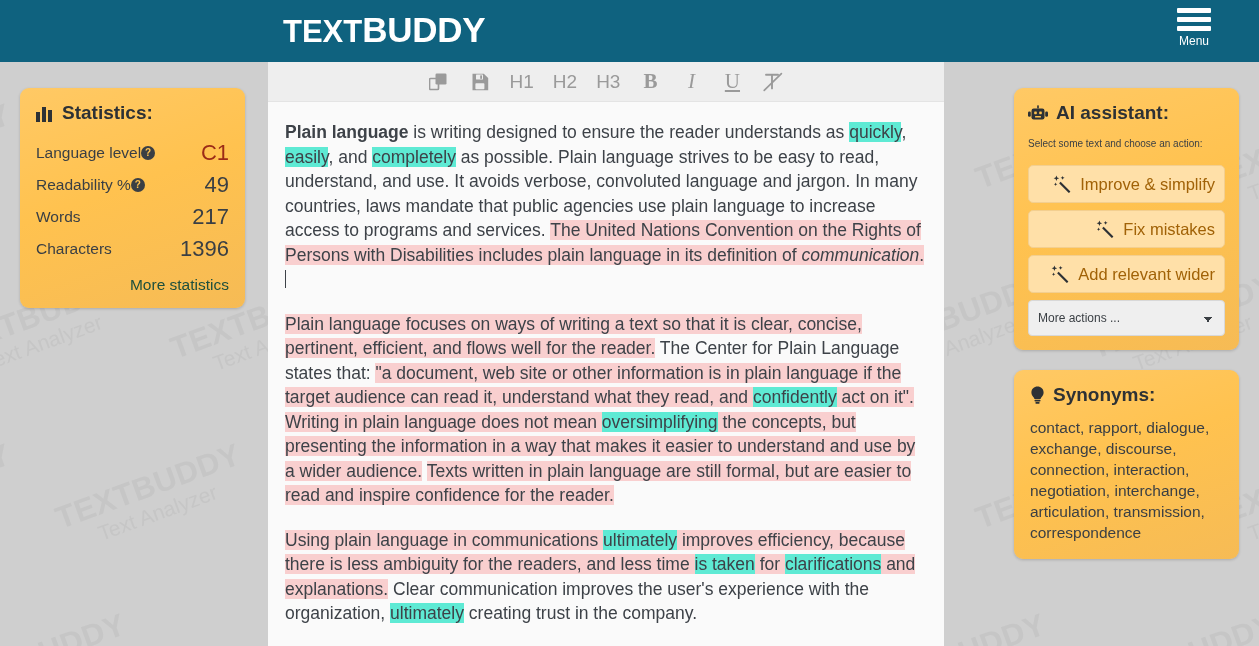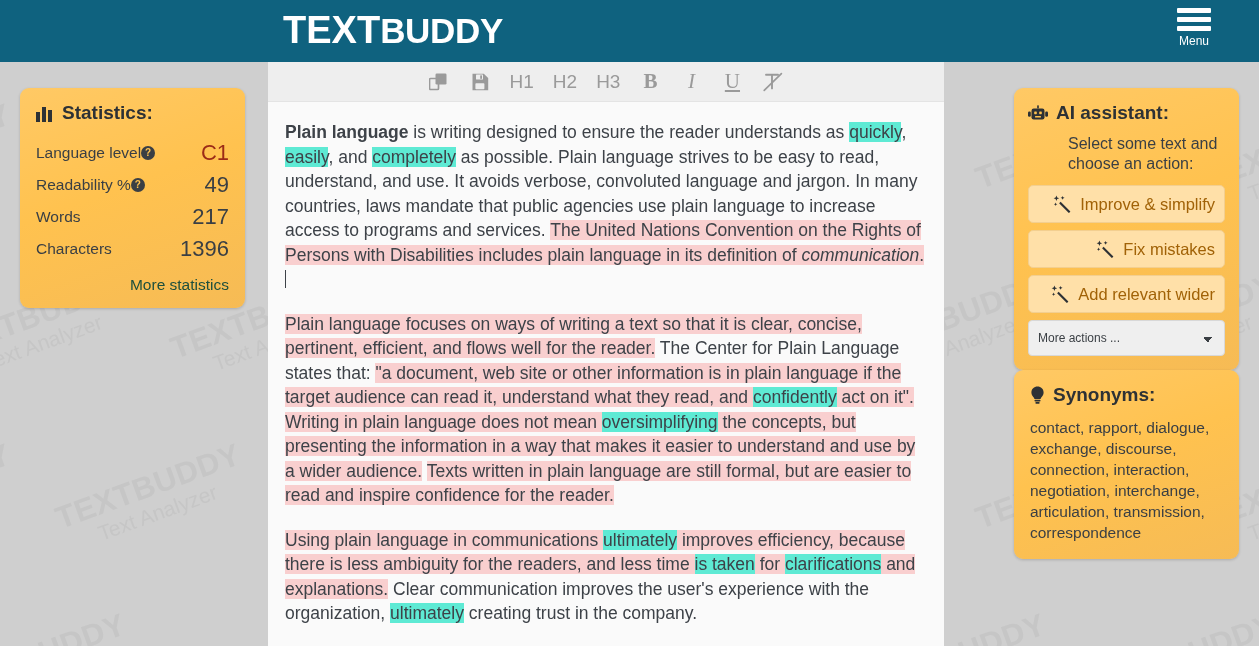"TEXT" .logo .logo-text { font-size: 38px -> 31px }
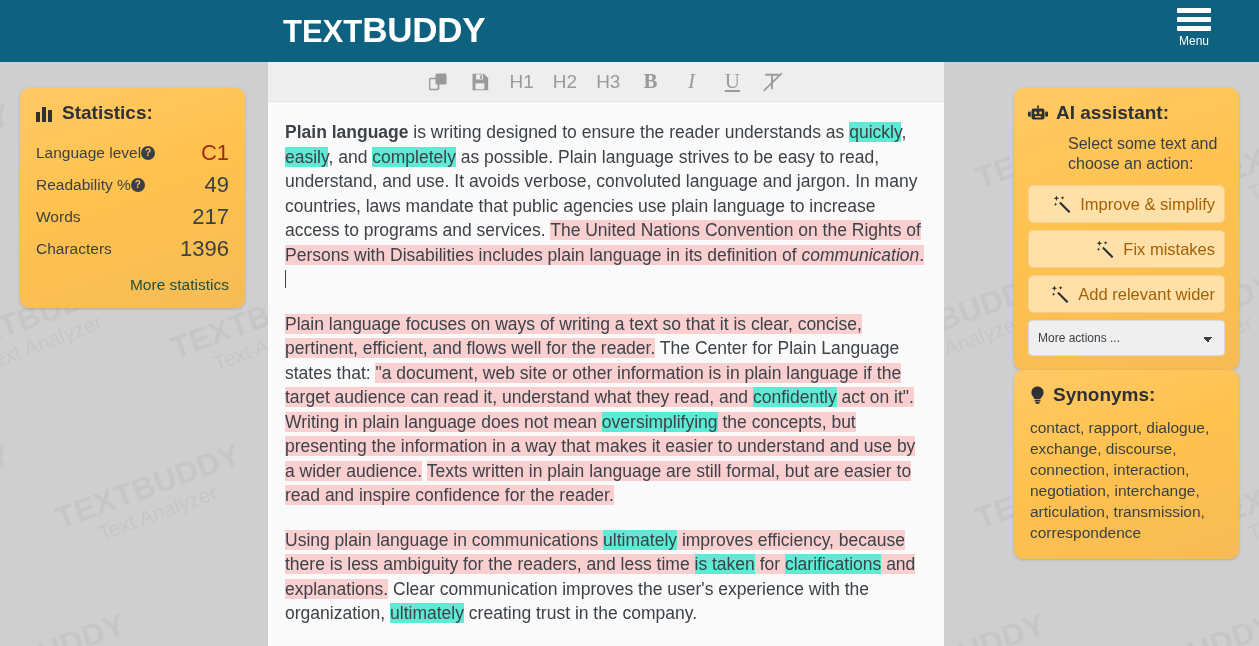"Select some text and choose" .ai-help { font-size: 16px -> 10px; margin-left: 40px -> none }
